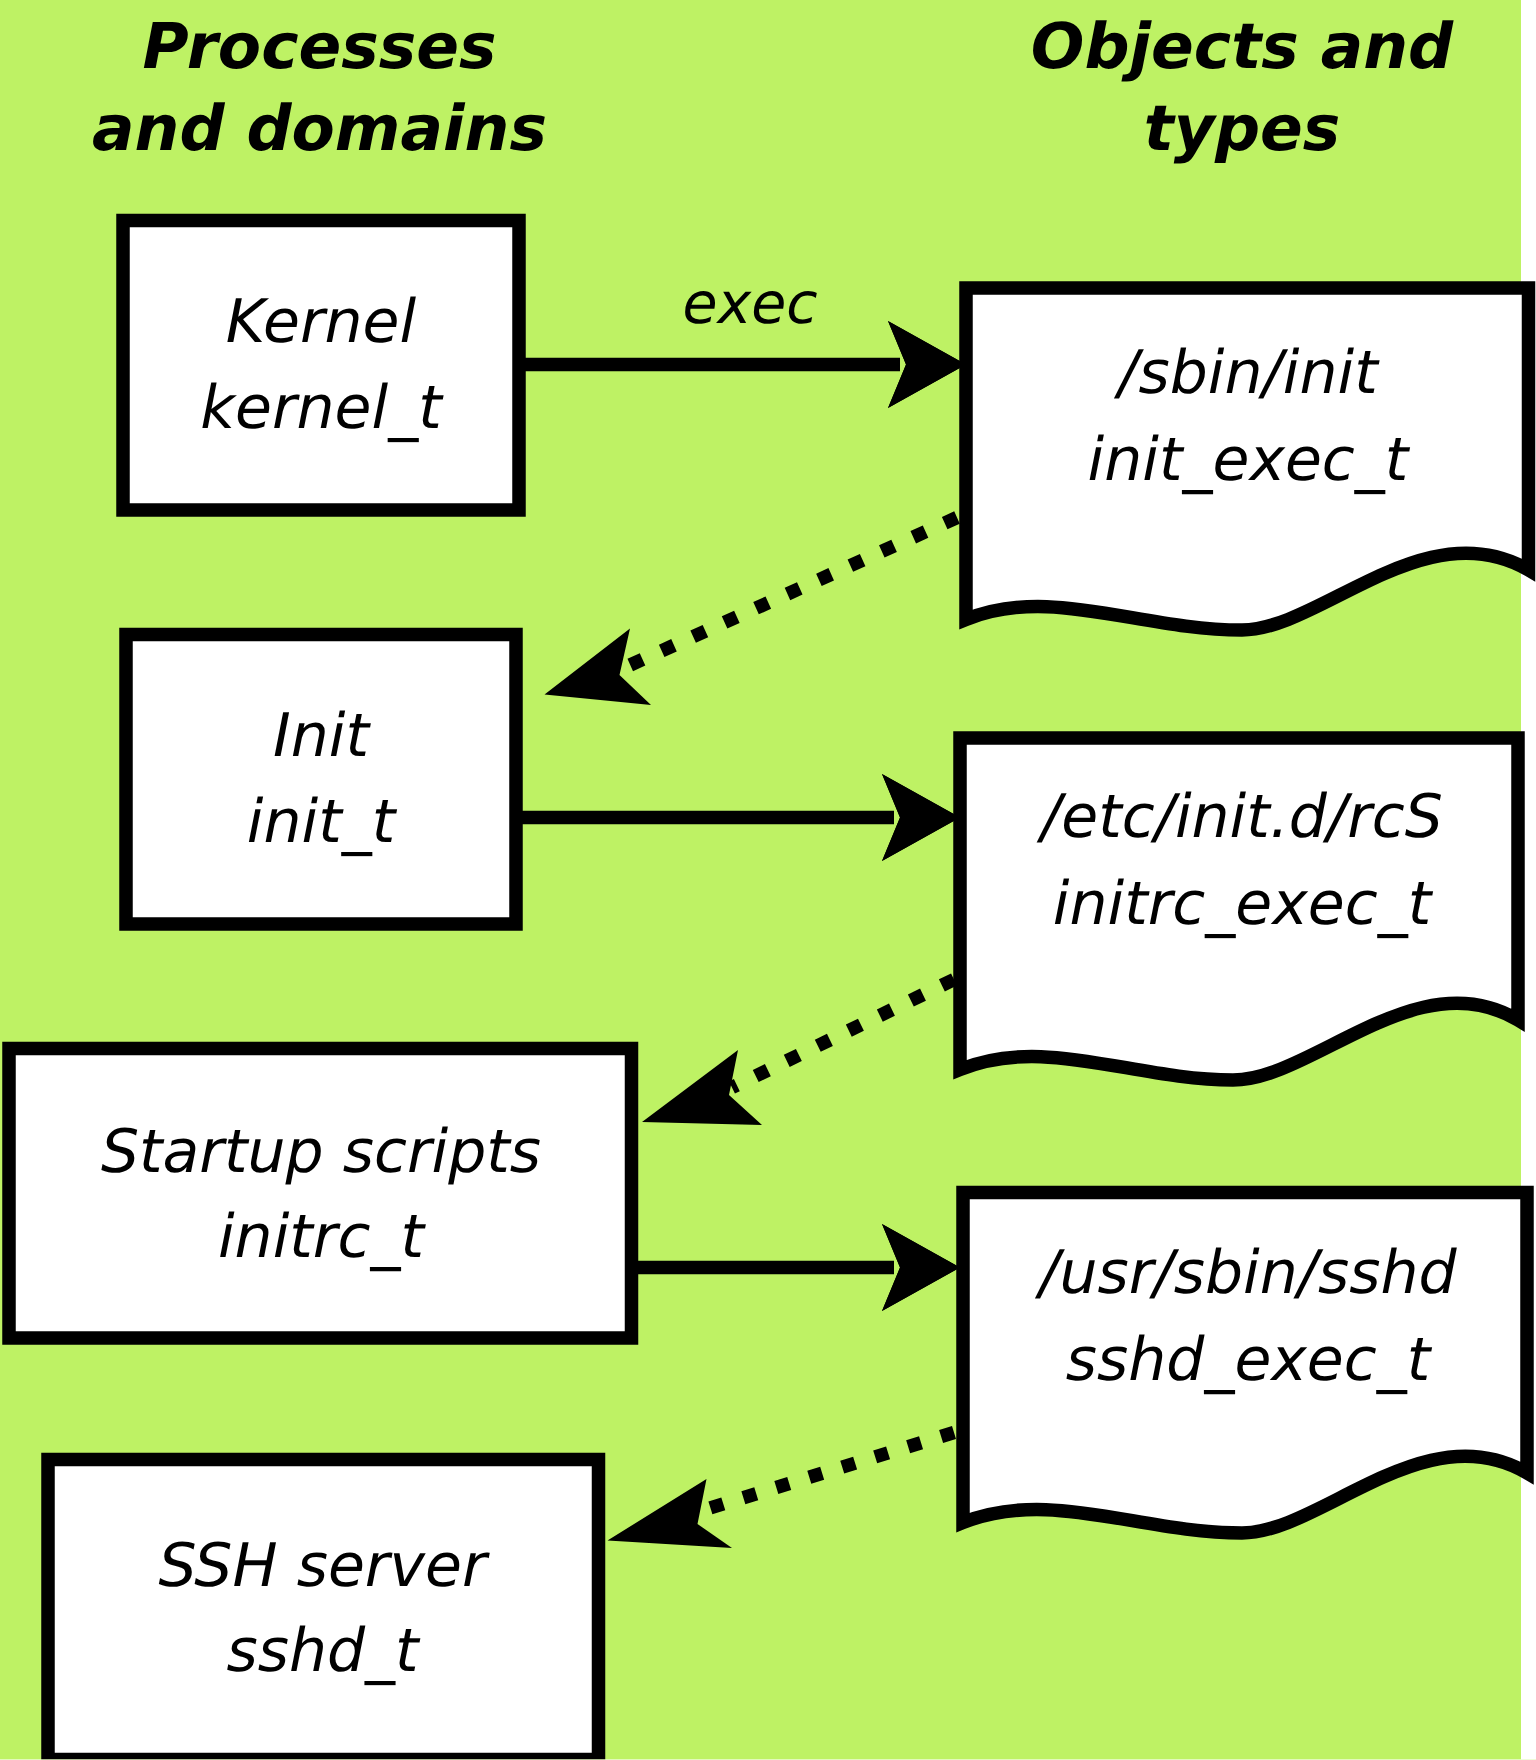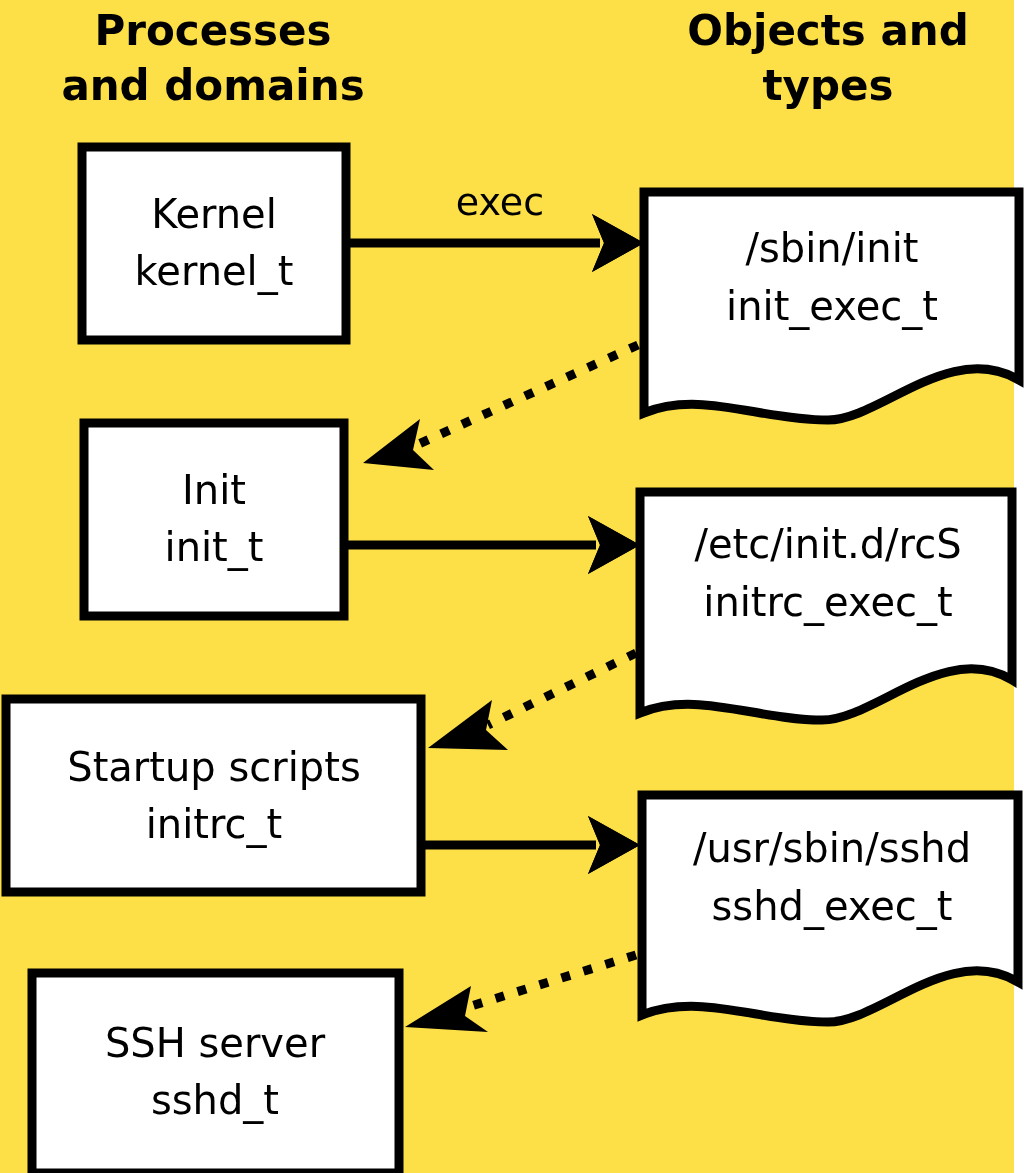"Processes" #diagram-root { background: #fde047 -> #bef264; font-style: none -> italic }
